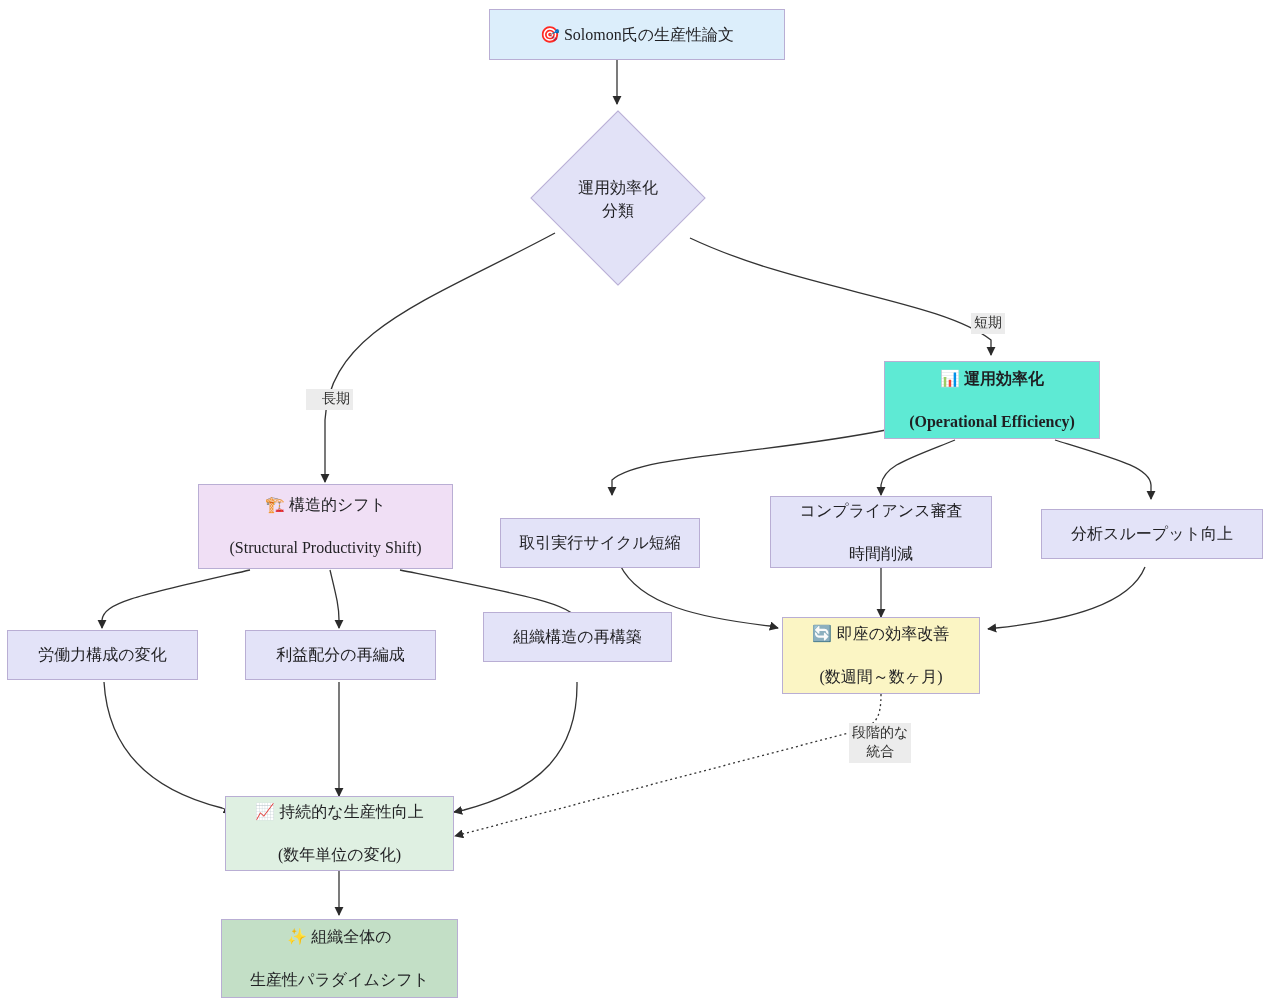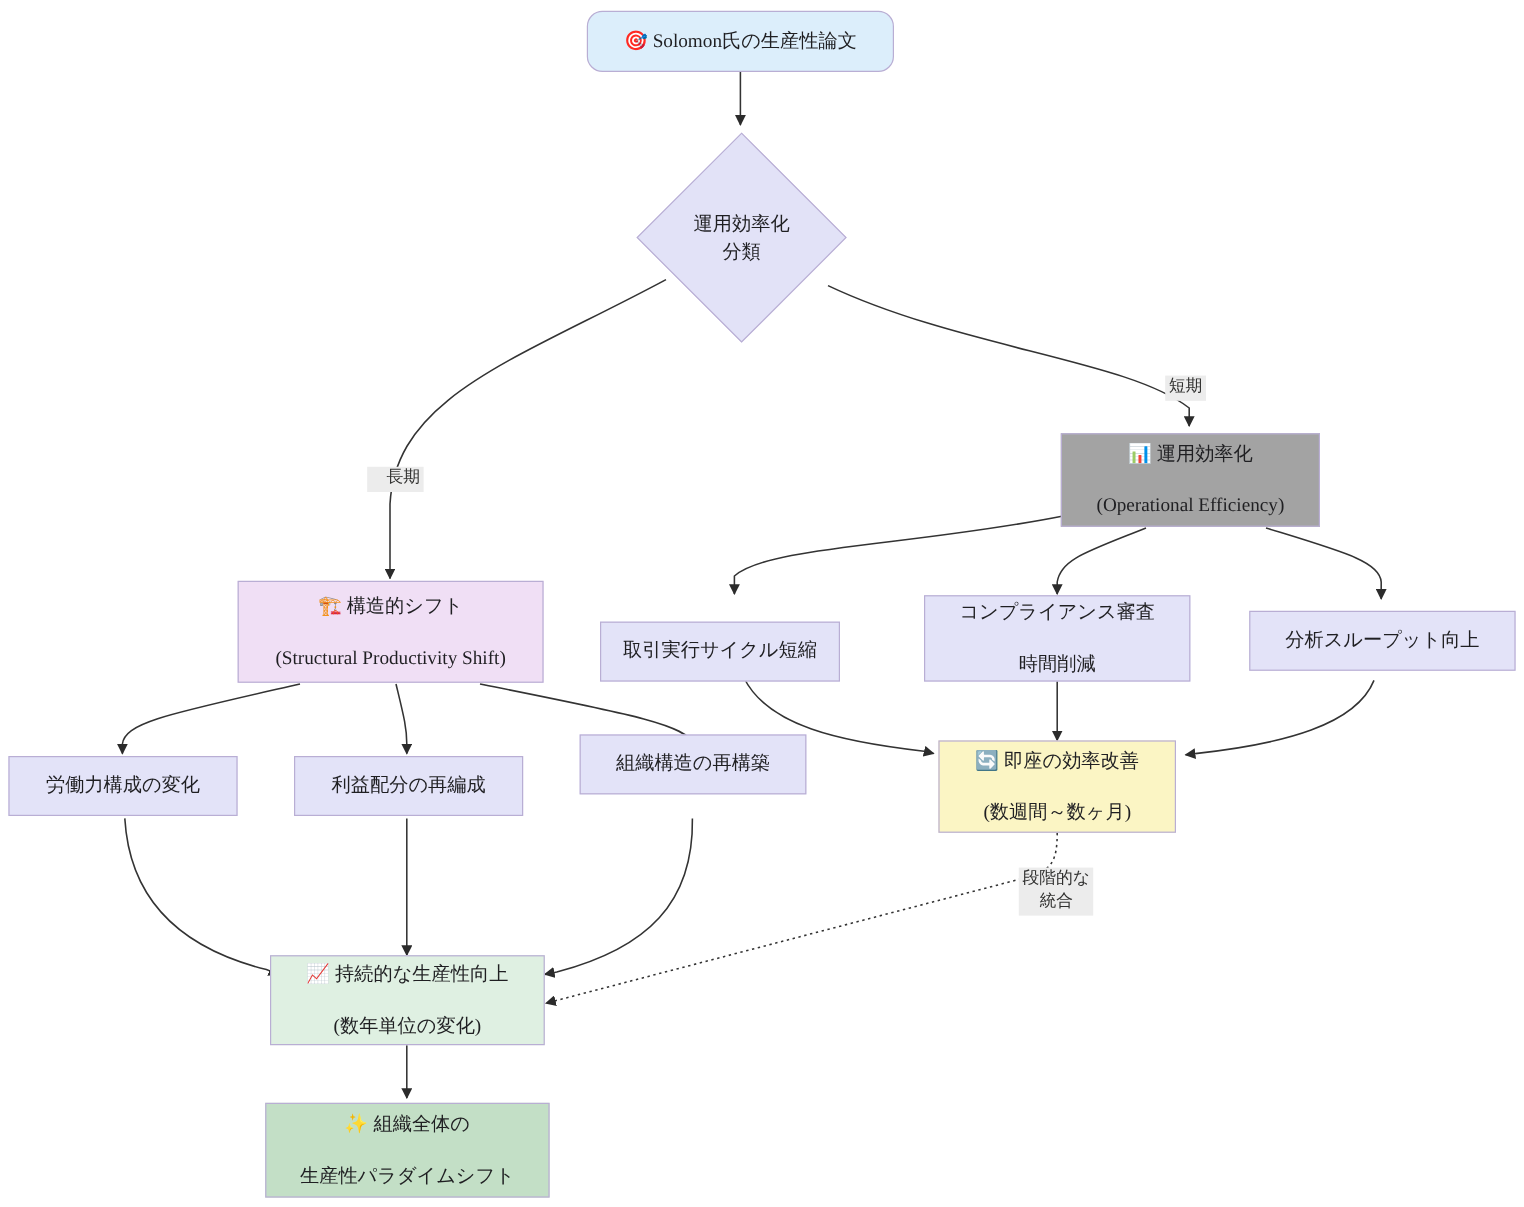"🎯 Solomon氏の生産性論文" div.node { border-radius: 13px -> none; width: 256px -> 296px }
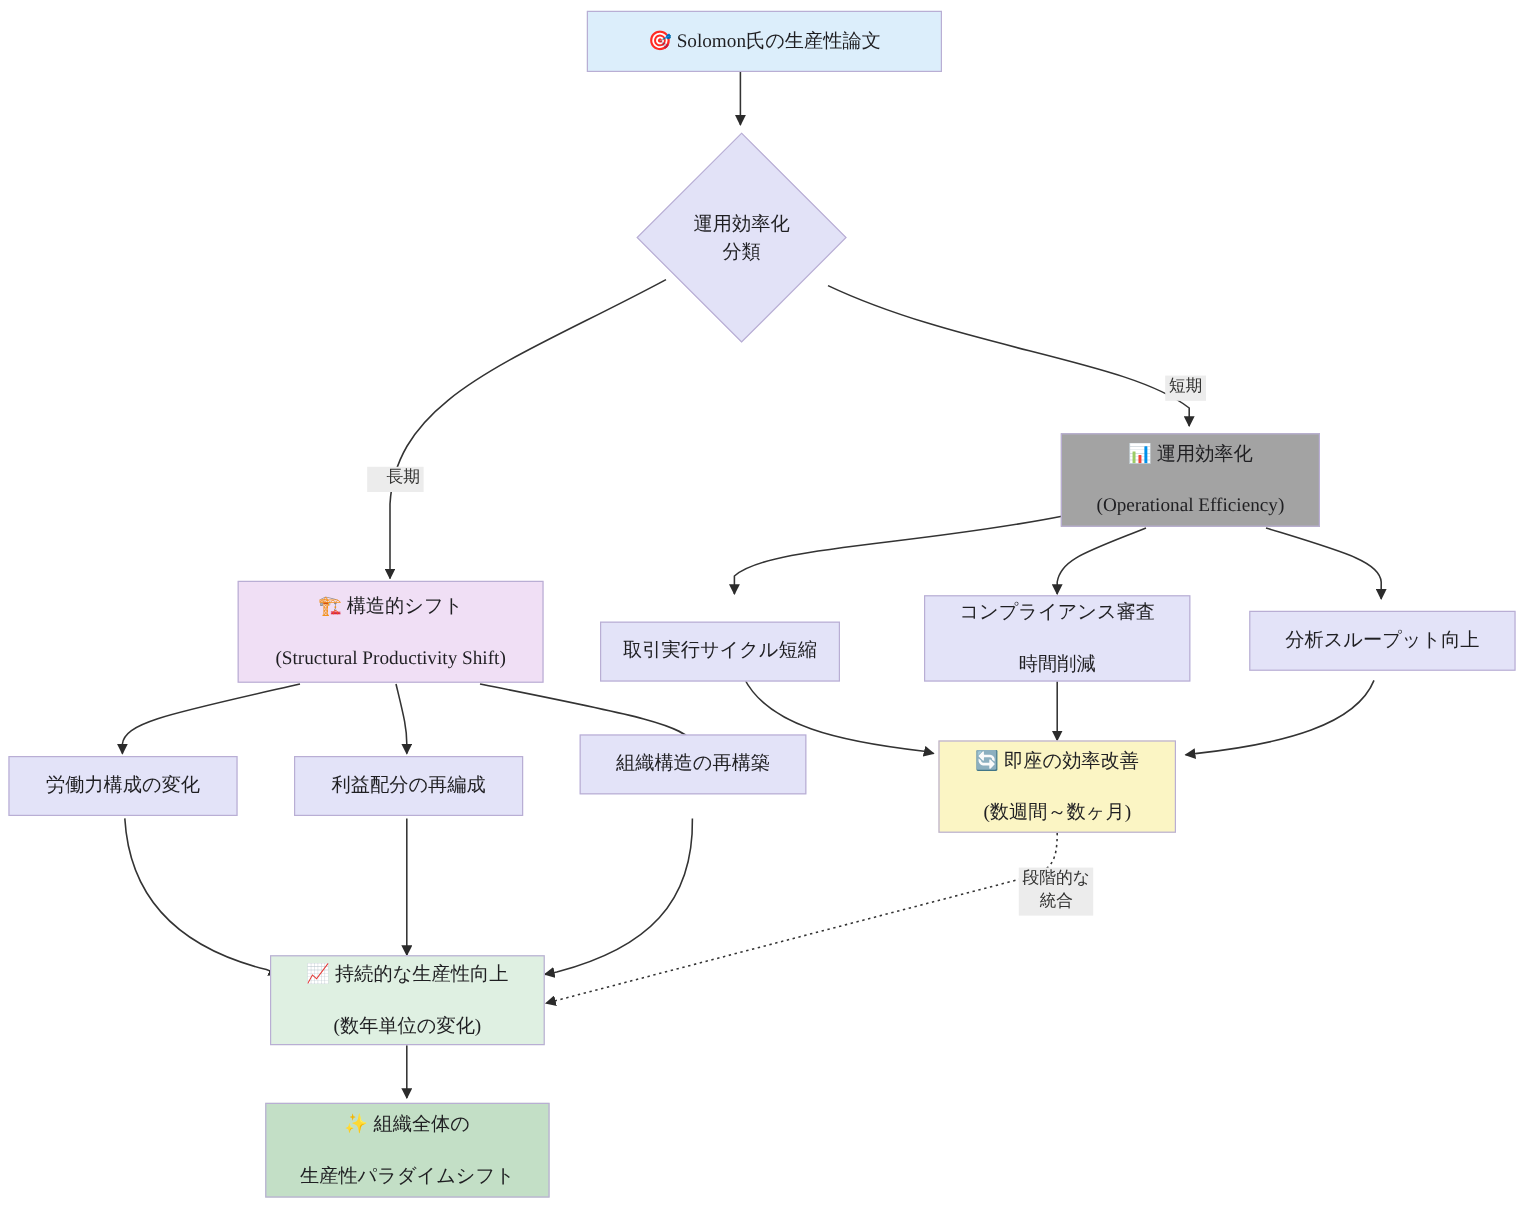"📊 運用効率化" .fill-peach { background: #a3a3a3 -> #5eead4; font-weight: none -> bold }
